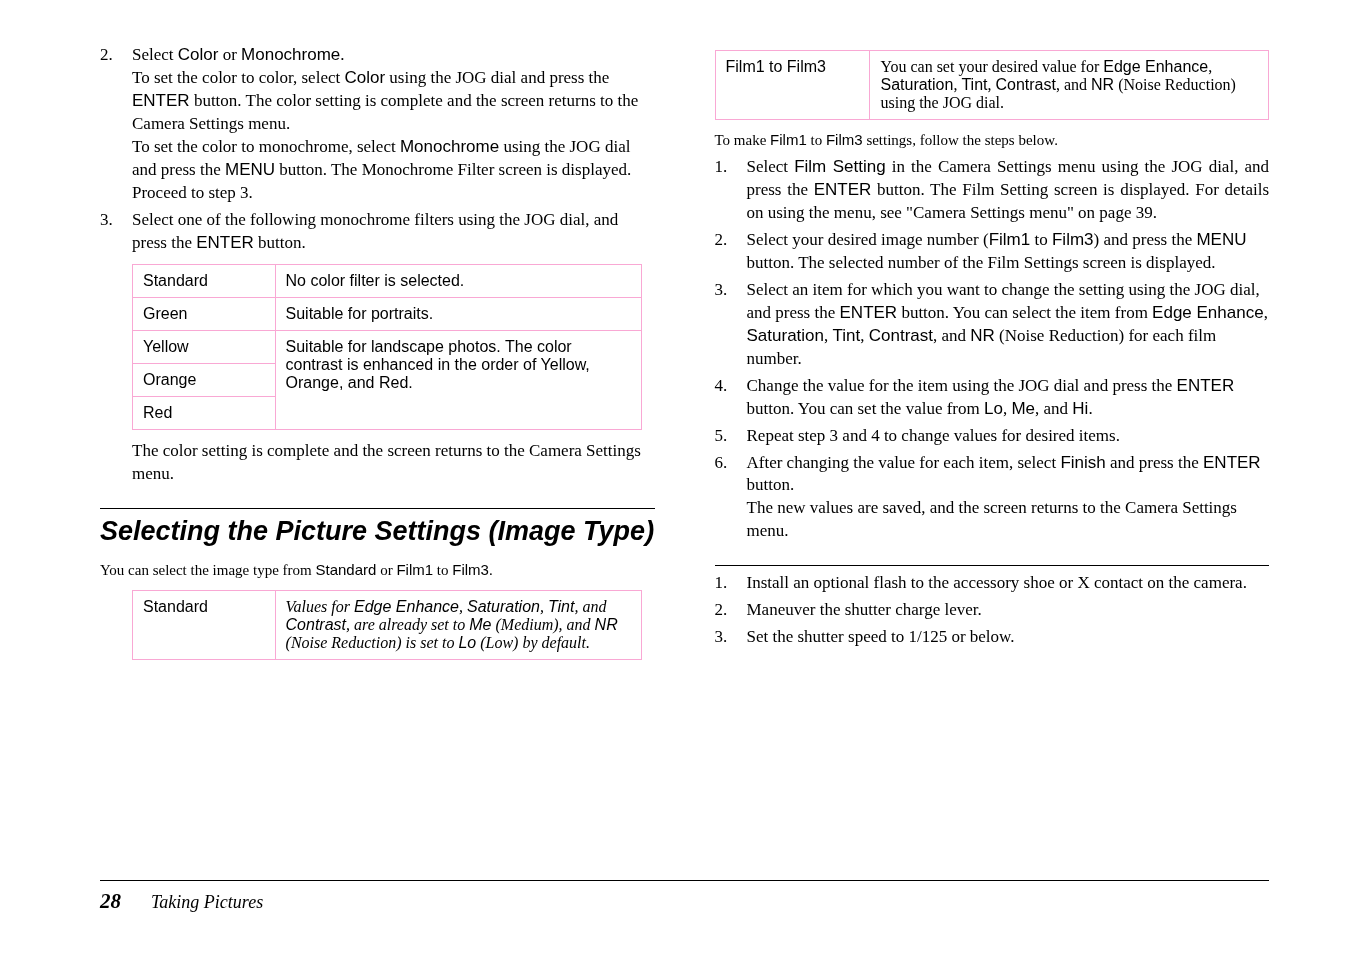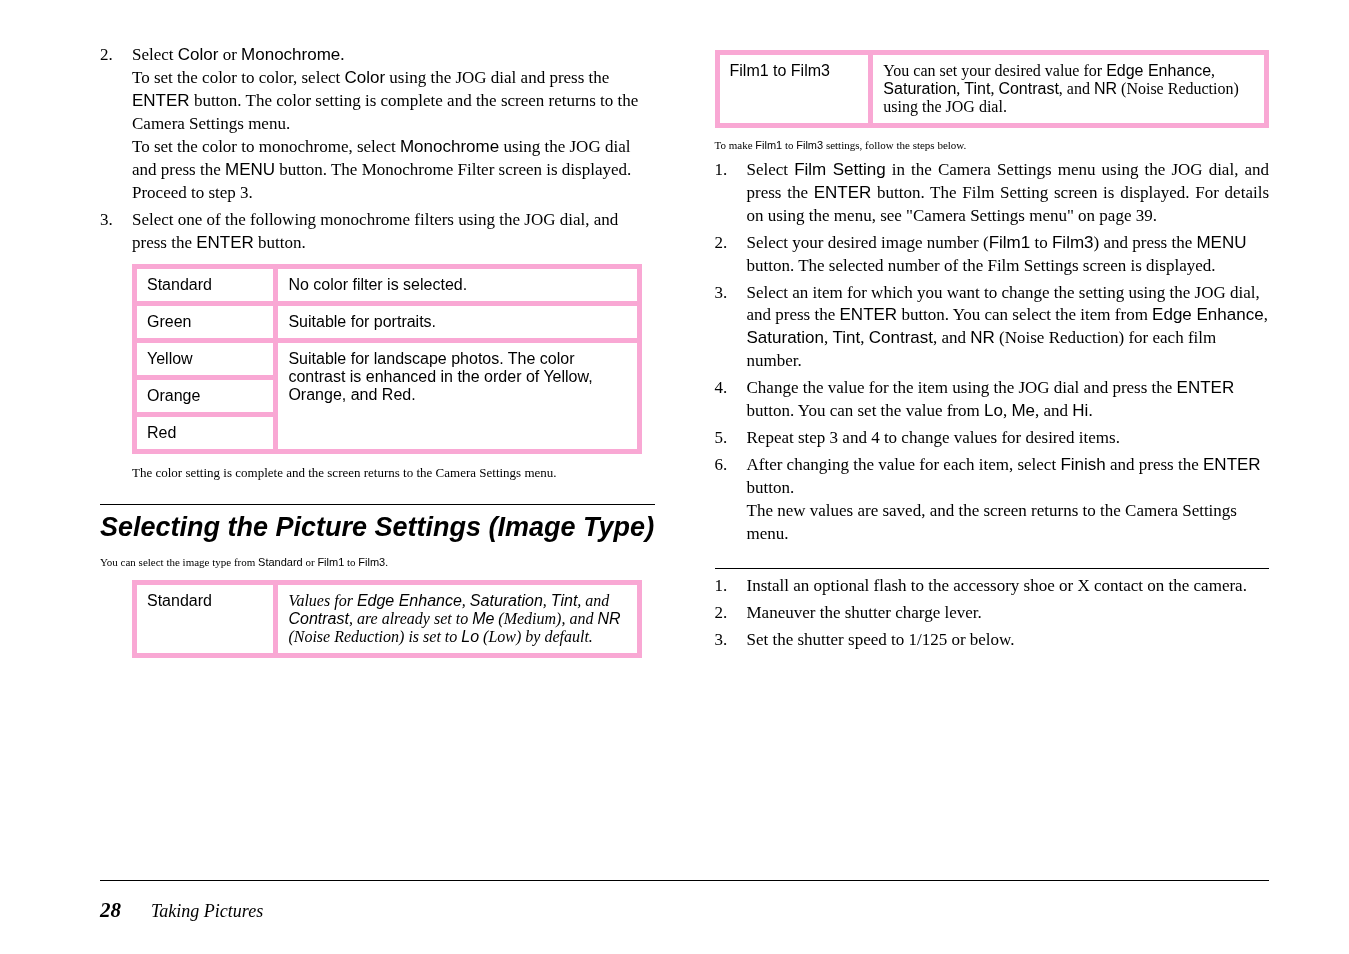"Film1 to Film3" table.tbl td { border: 5px solid #f9a8d4 -> 1px solid #f9a8d4 }
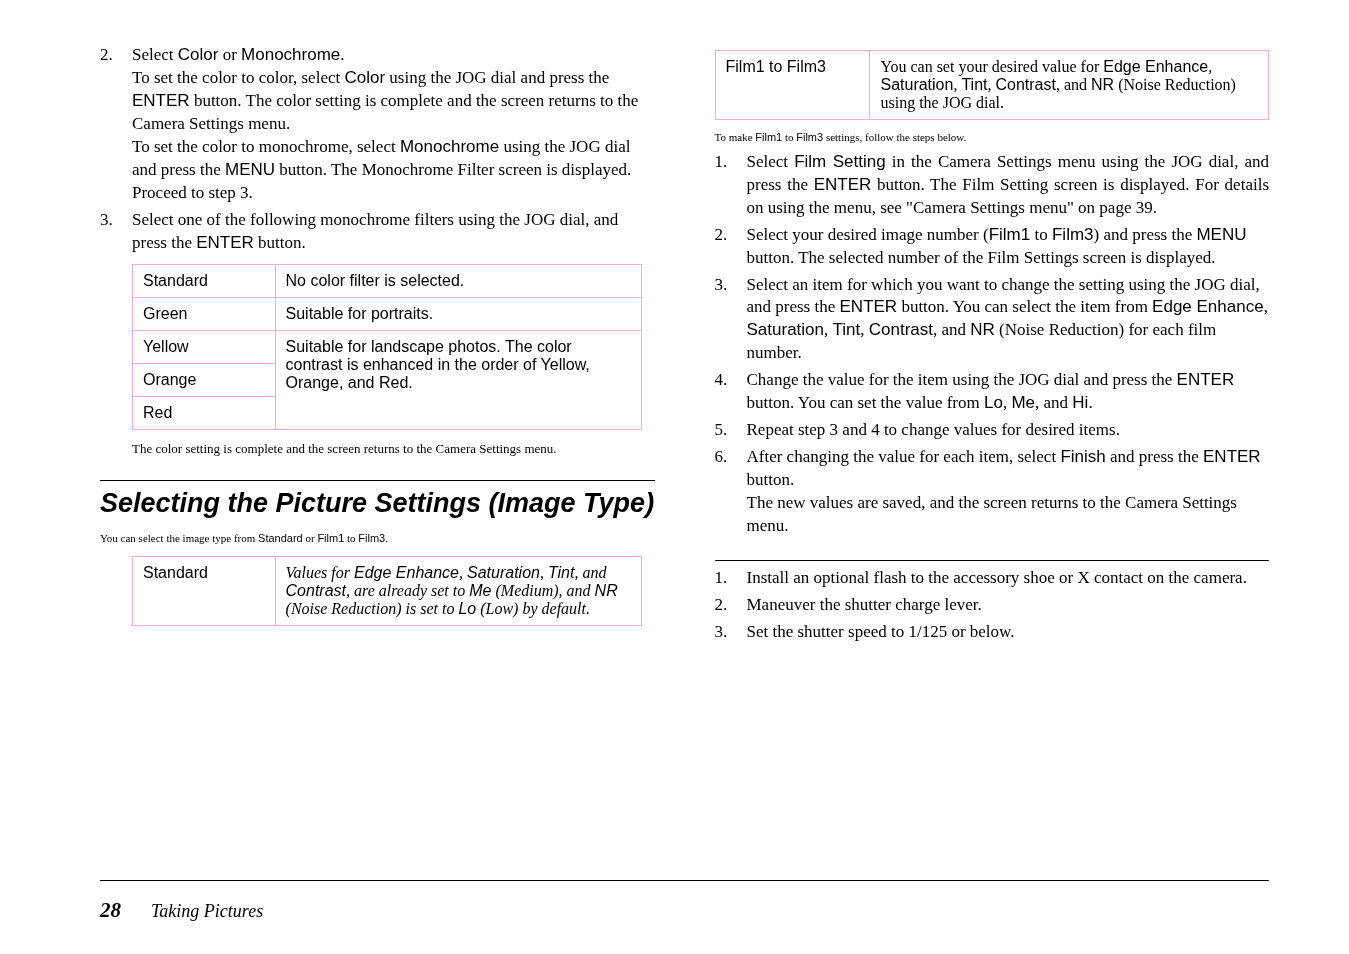"To make Film1 to Film3" .para2 { font-size: 11px -> 15px }
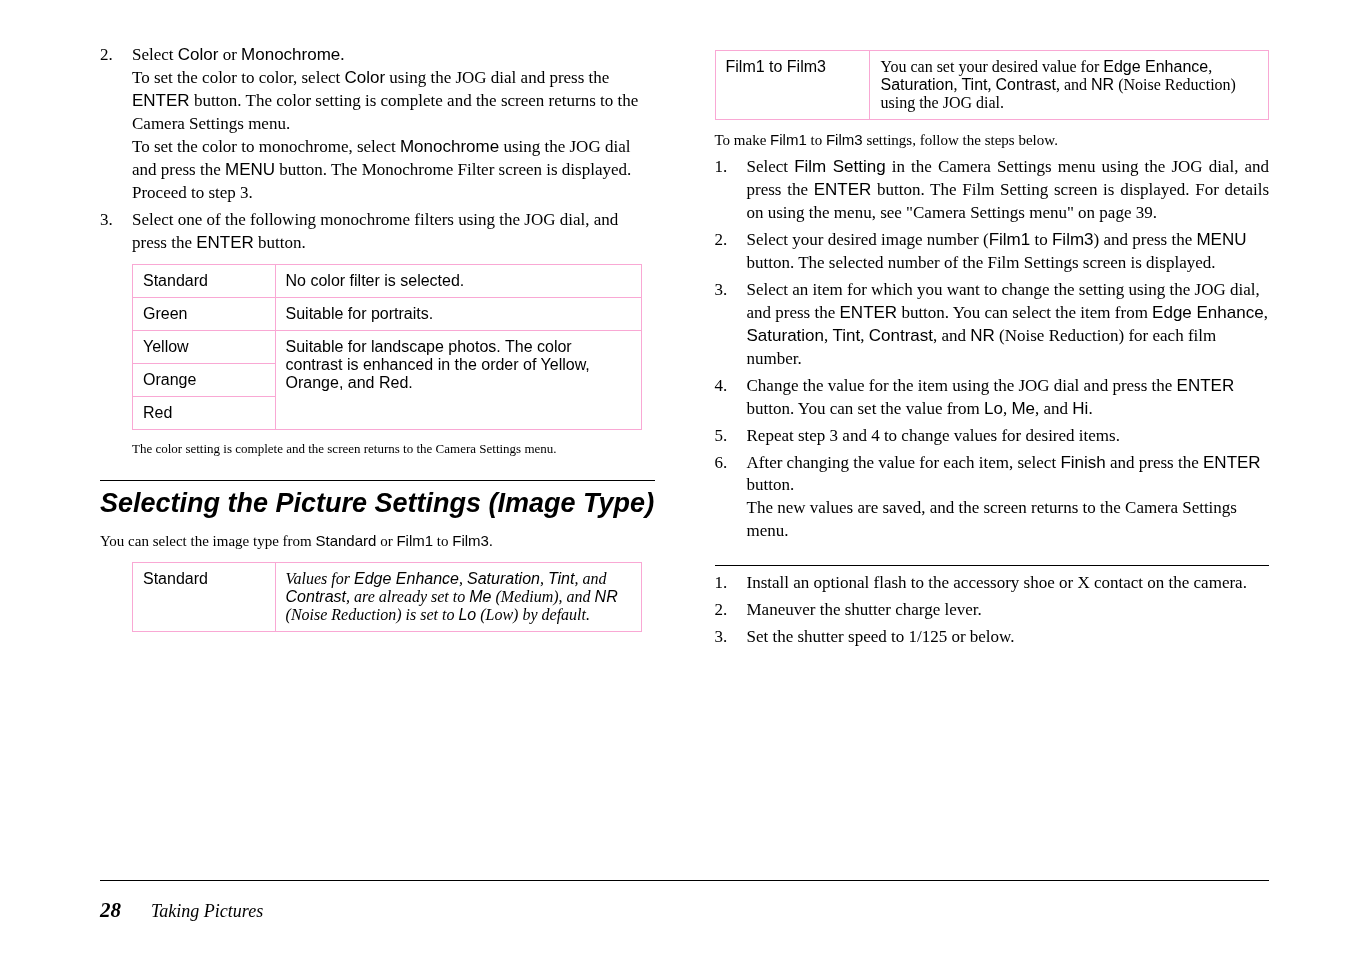"The color setting is complete" .para { font-size: 13px -> 17px }
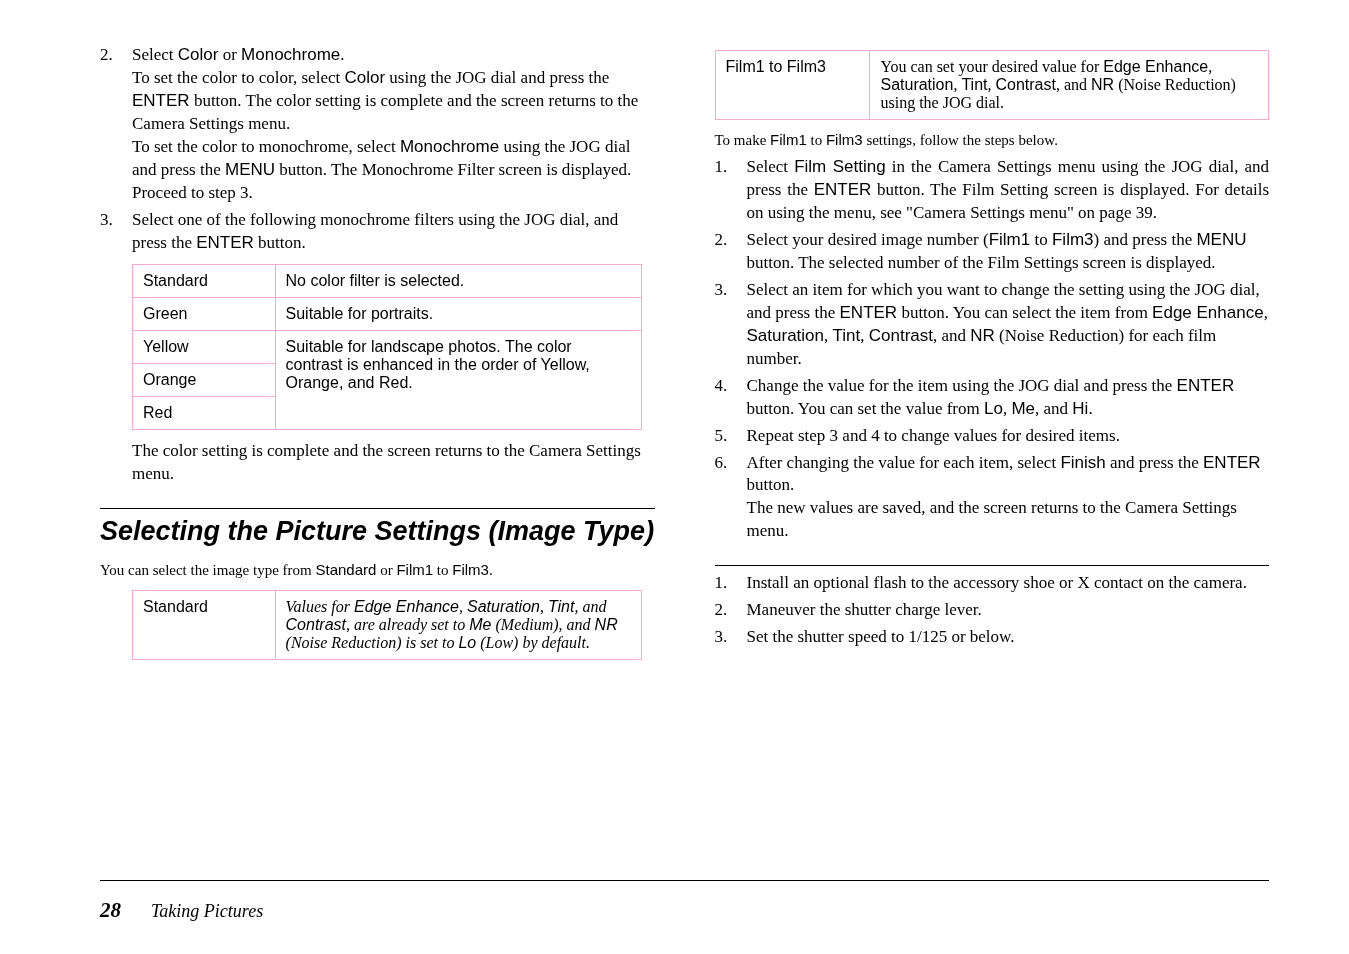"28" .pagenum { margin-top: 9px -> none }
